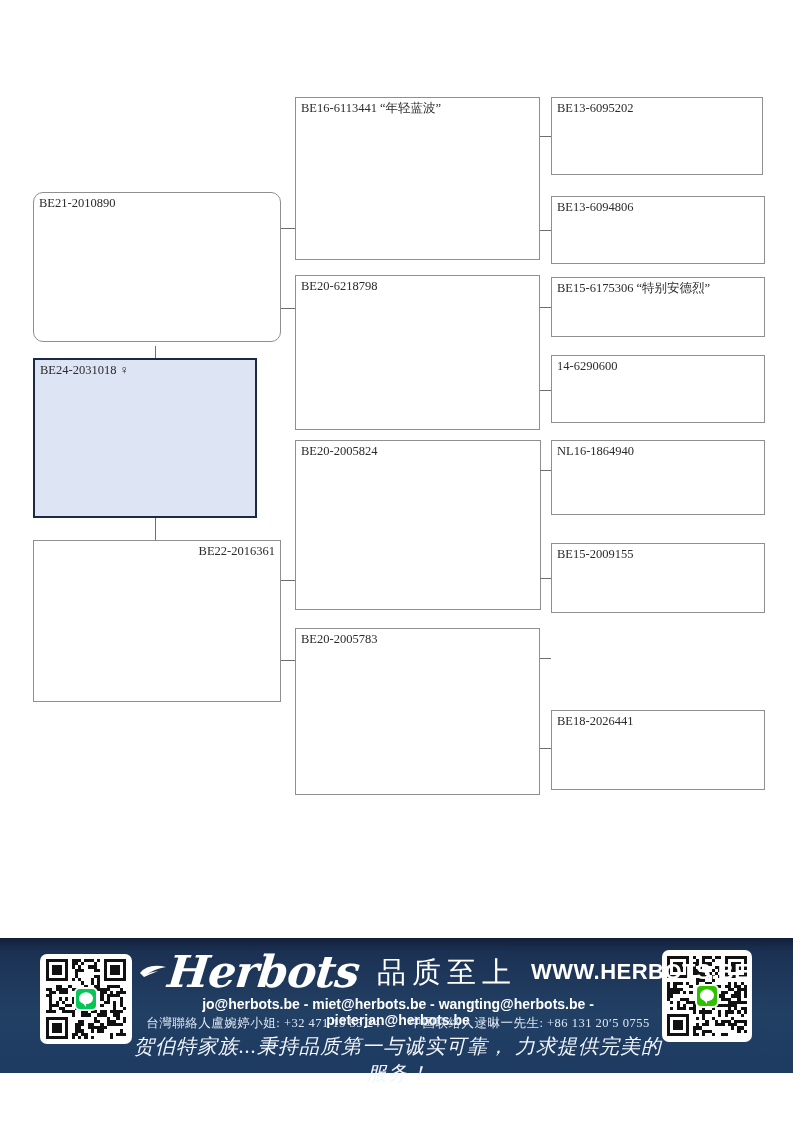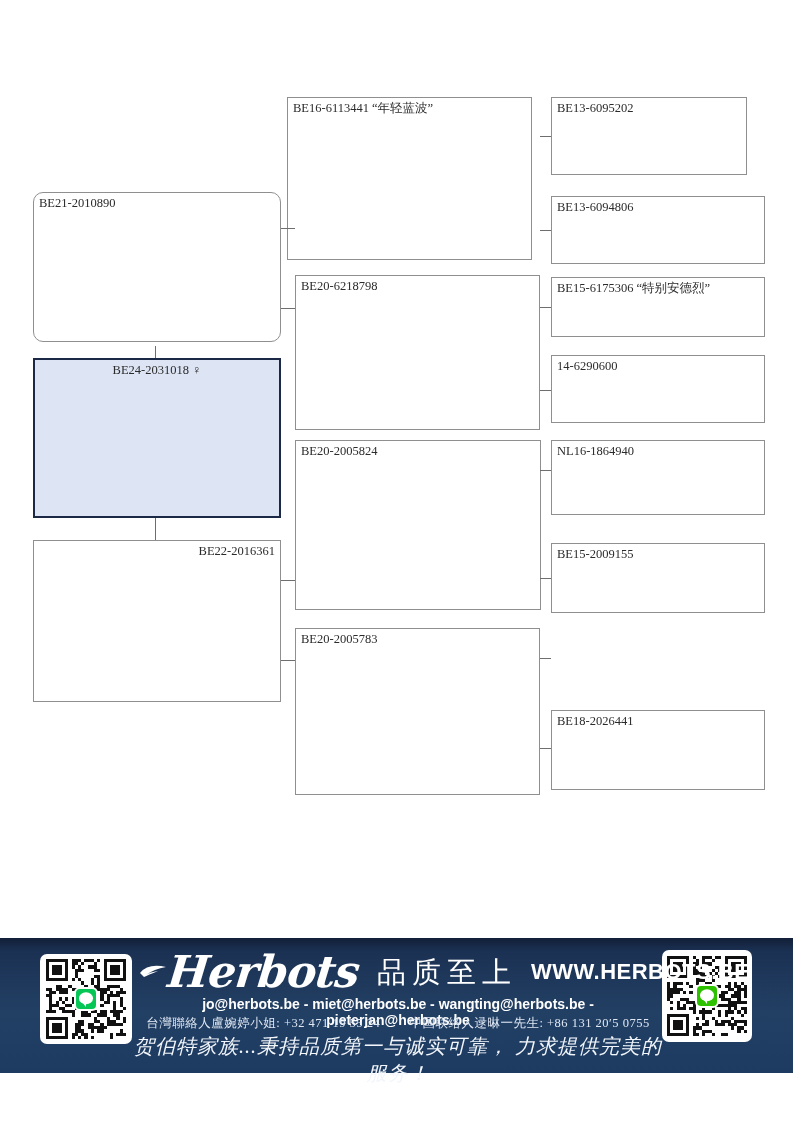"BE16-6113441 “年轻蓝波”" div.pbox { left: 287px -> 295px }
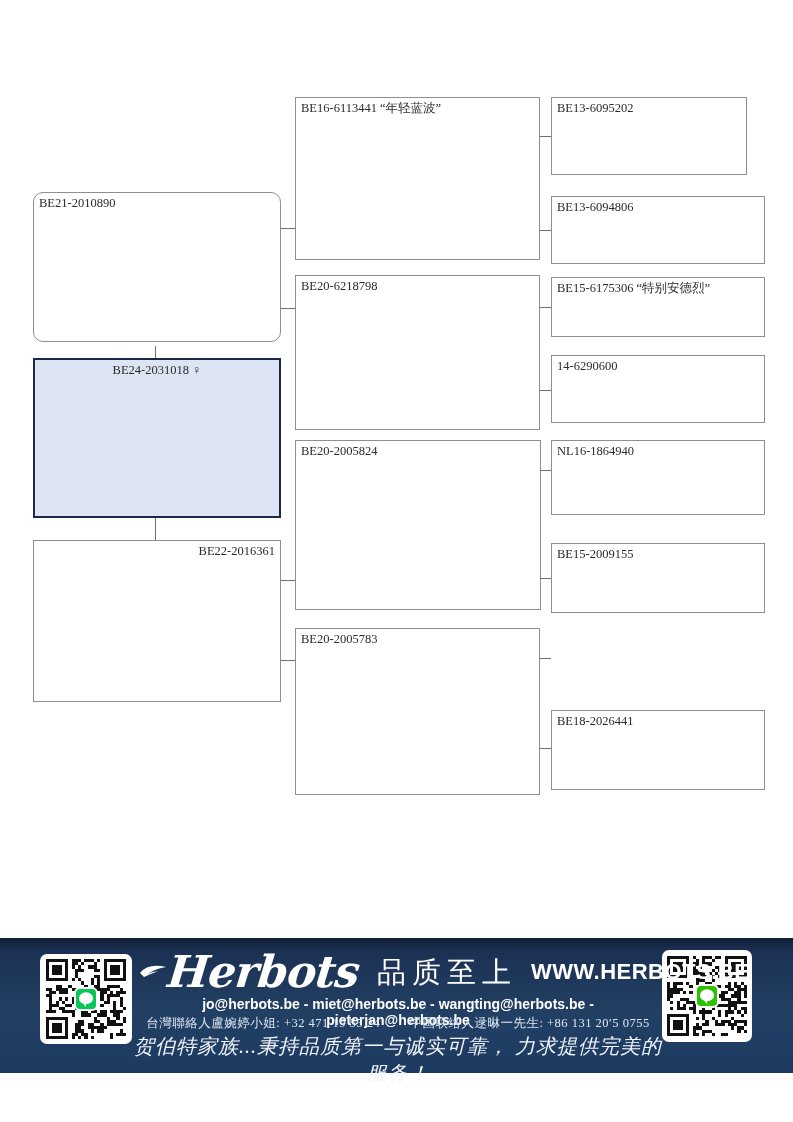"BE13-6095202" div.pbox { width: 196px -> 212px }
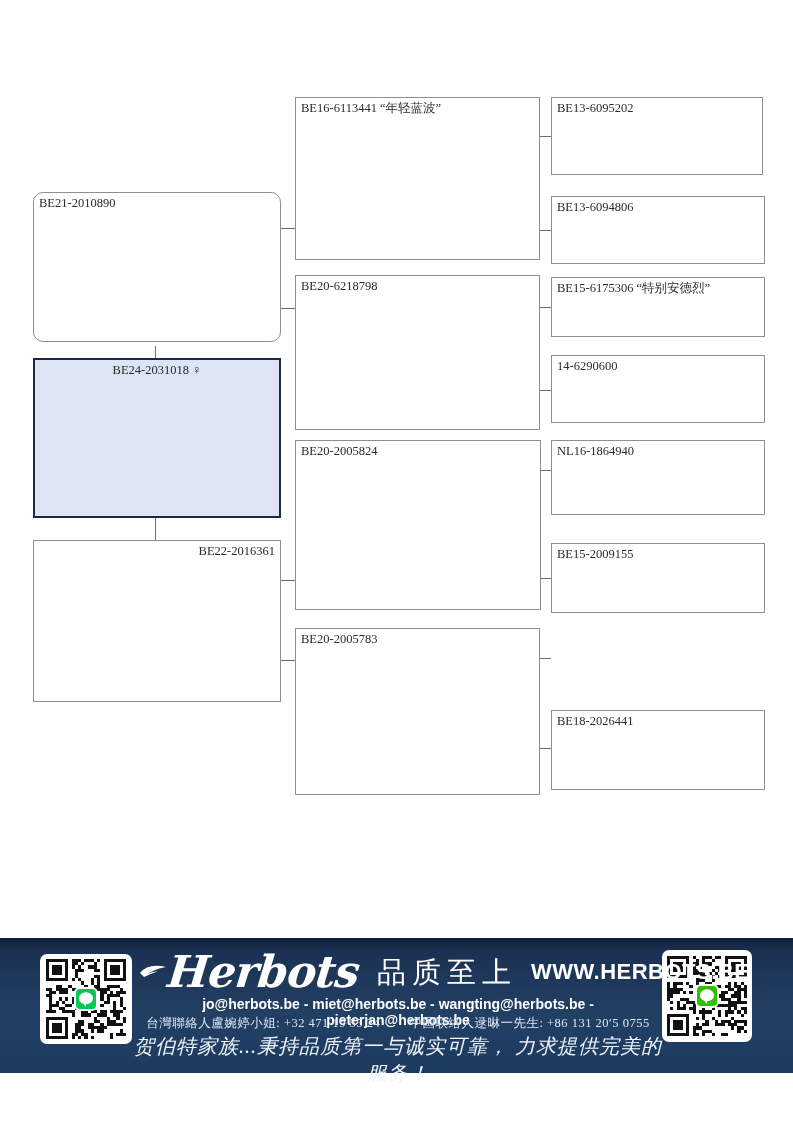"BE24-2031018 ♀" div.pbox { text-align: center -> none; width: 248px -> 224px }
